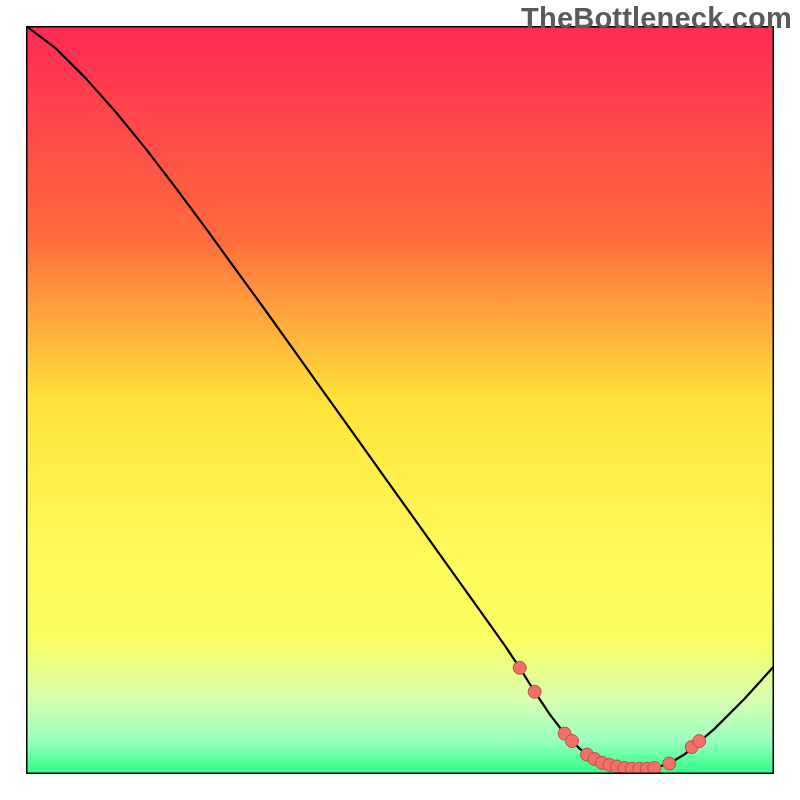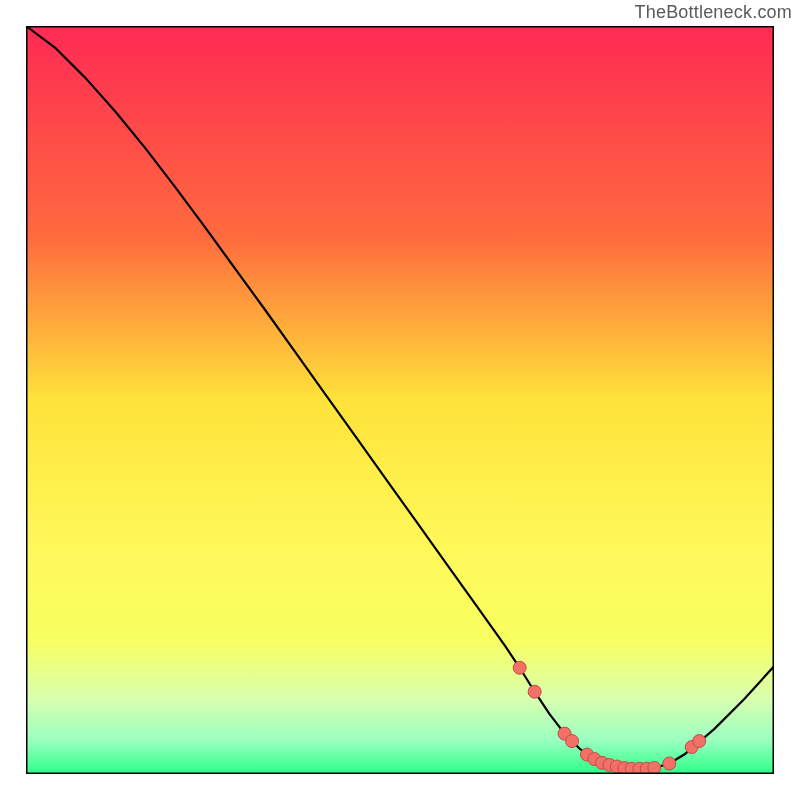"TheBottleneck.com" .attribution { font-size: 18px -> 29px; font-weight: 400 -> 700 }
